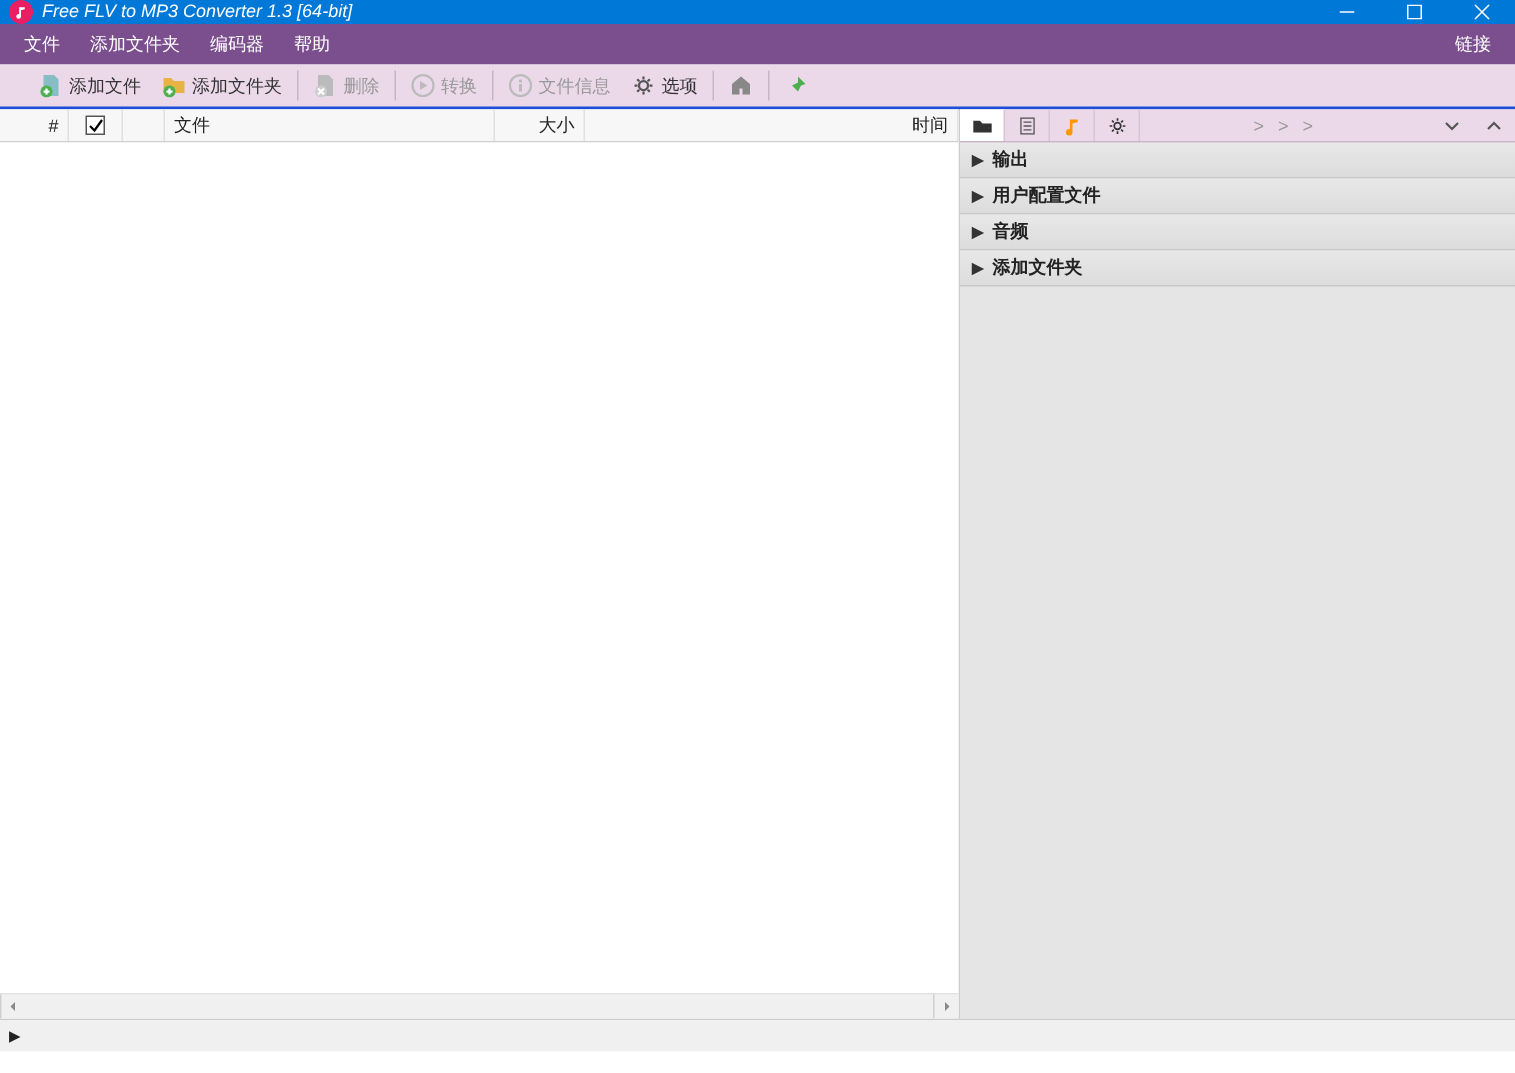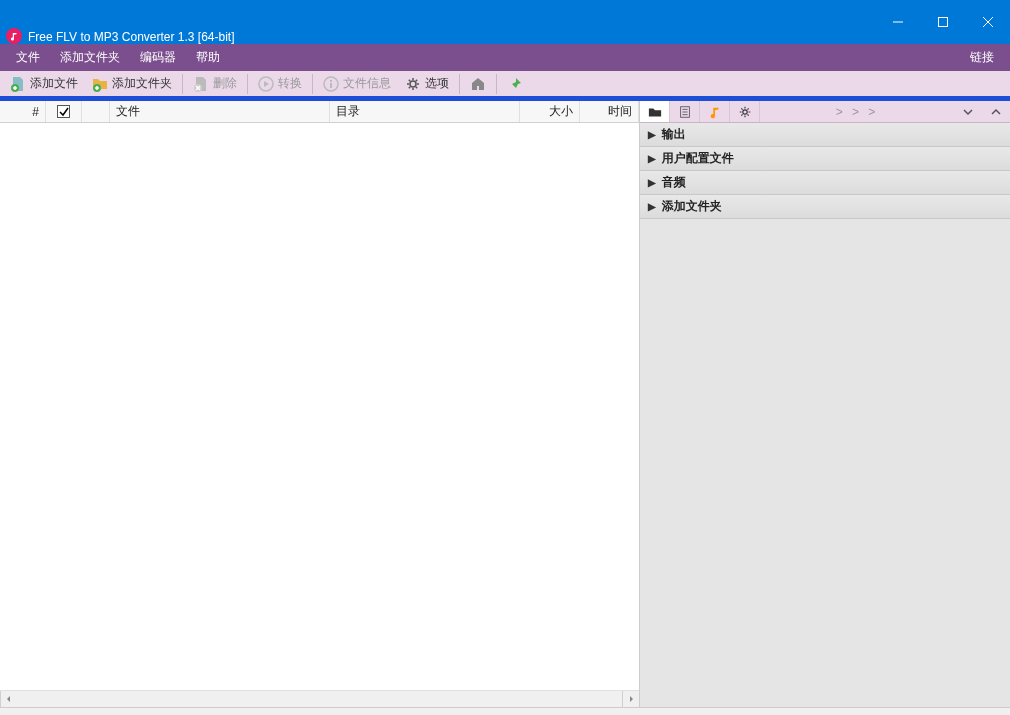"Free FLV to MP3 Converter" .titlebar { align-items: flex-end -> flex-start; font-style: none -> italic; height: 44px -> 16px }
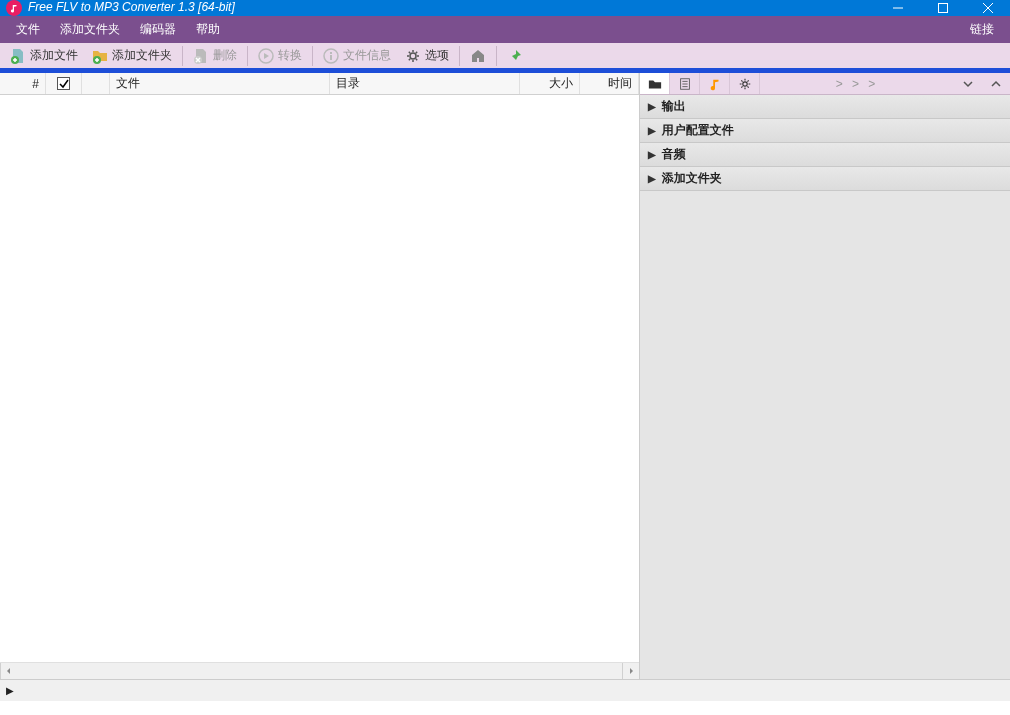"添加文件" .toolbar { border-bottom: 5px solid #1d4ed8 -> 2px solid #1d4ed8; padding: 0 4px -> 0 20px }
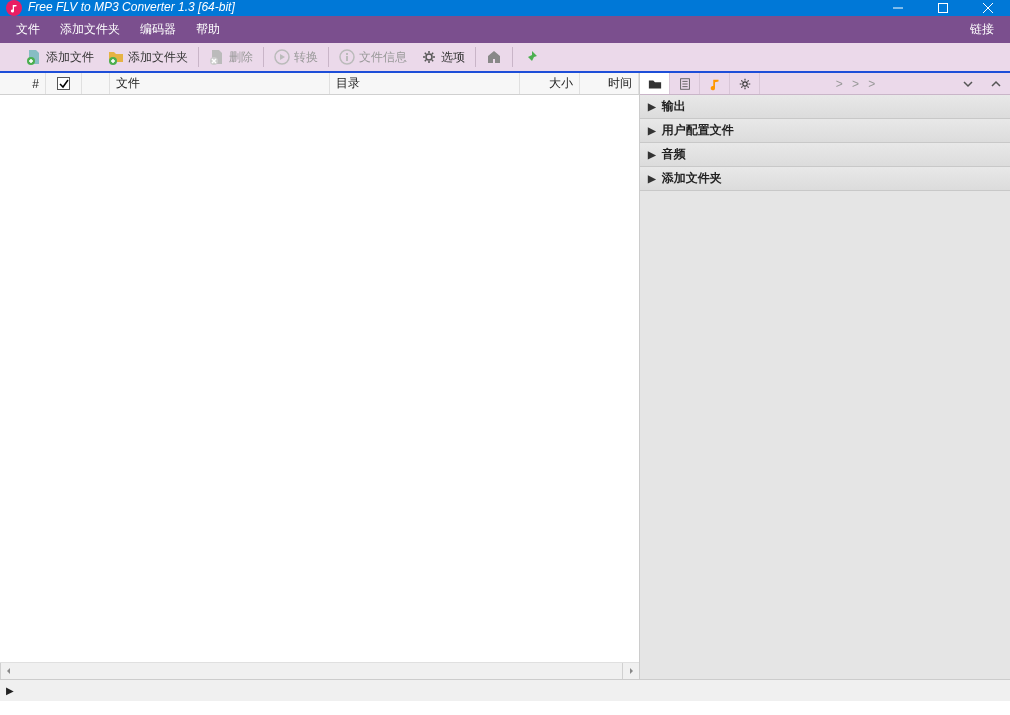"目录" div.th { html: <div> <span>目录</span> </div> -> none }
